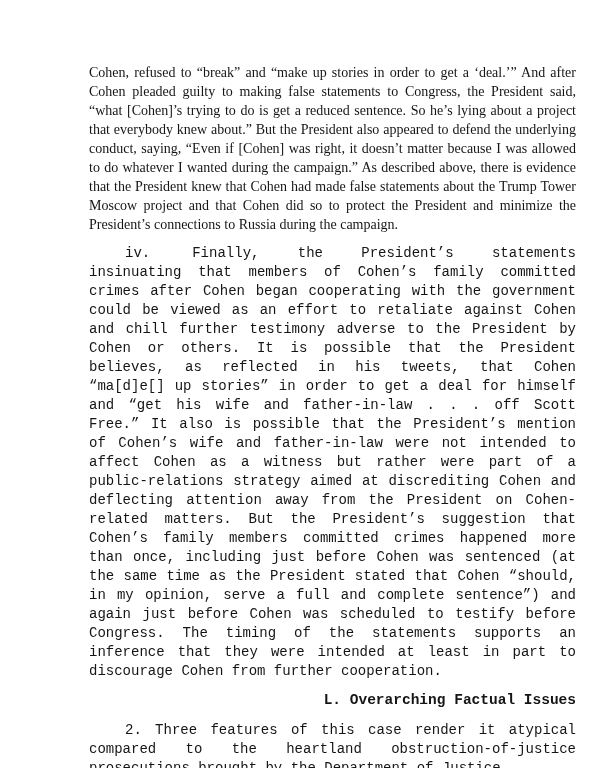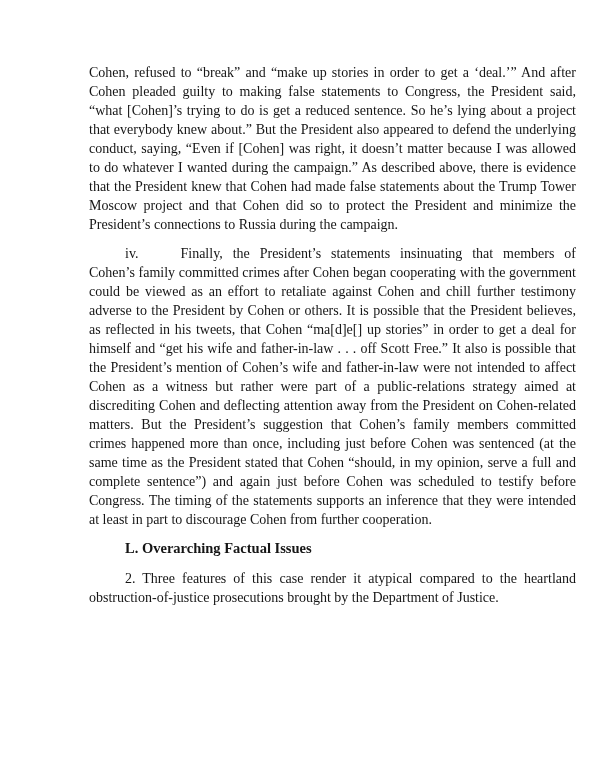"iv. Finally, the President’s statements" .indent { font-family: none -> Liberation Mono, monospace }
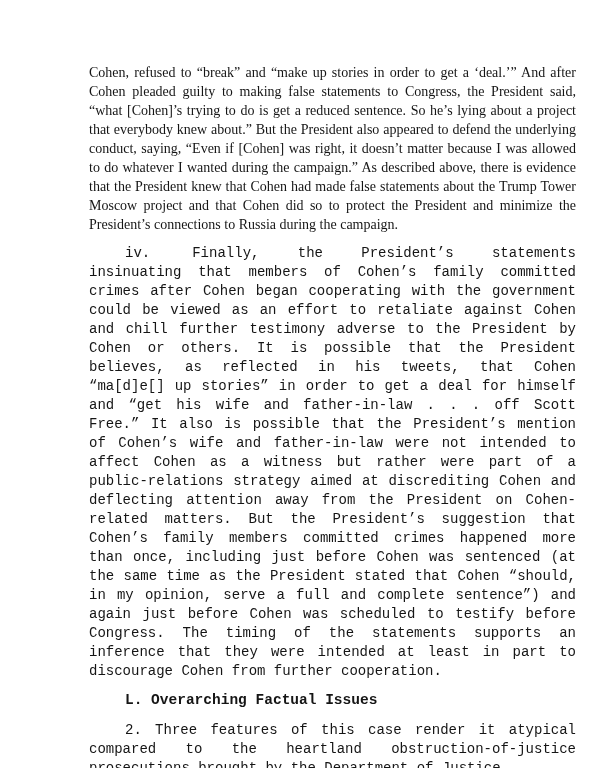"L. Overarching Factual Issues" h2.heading { text-align: left -> right }
